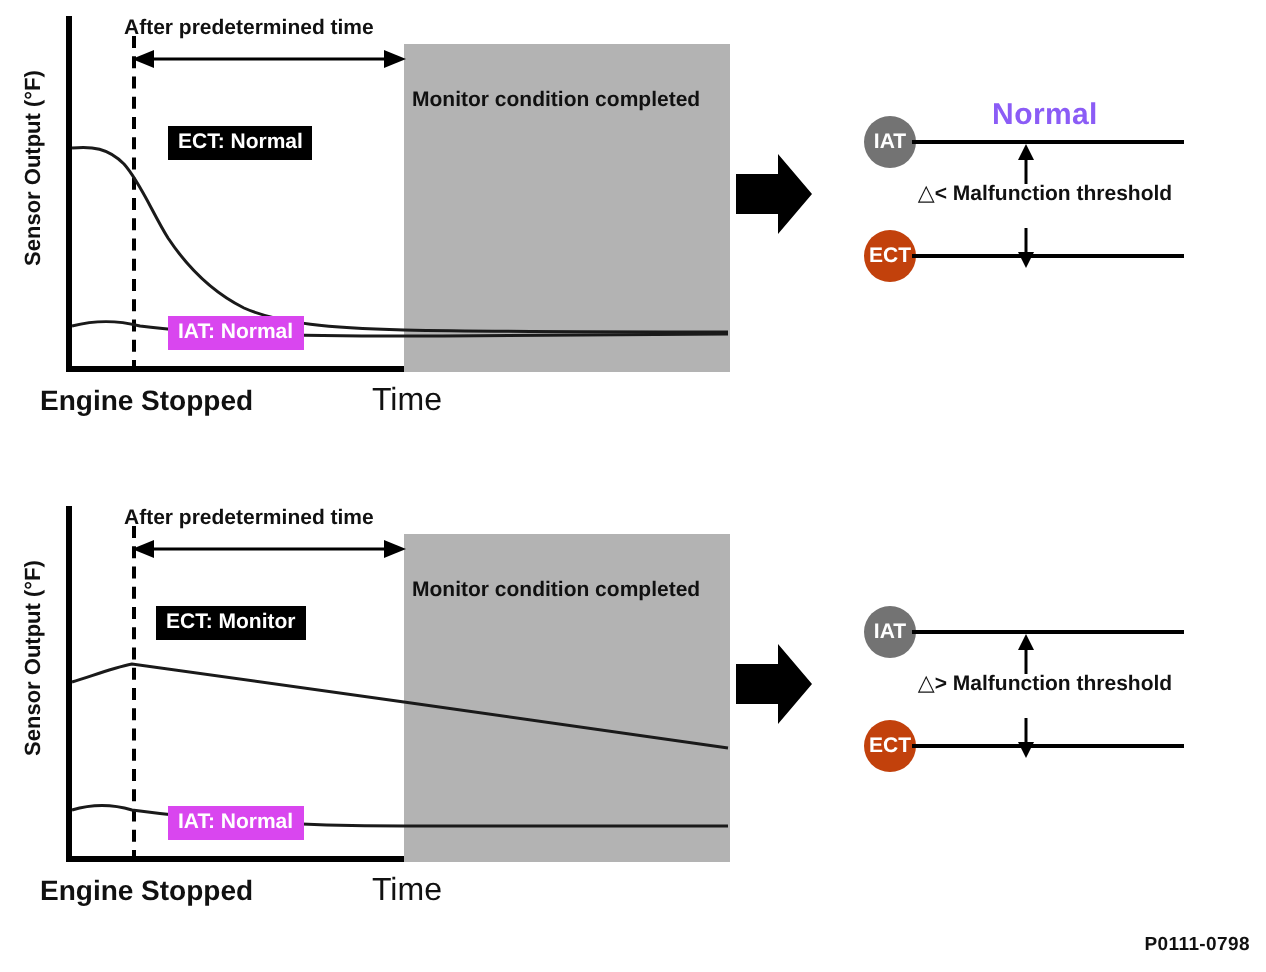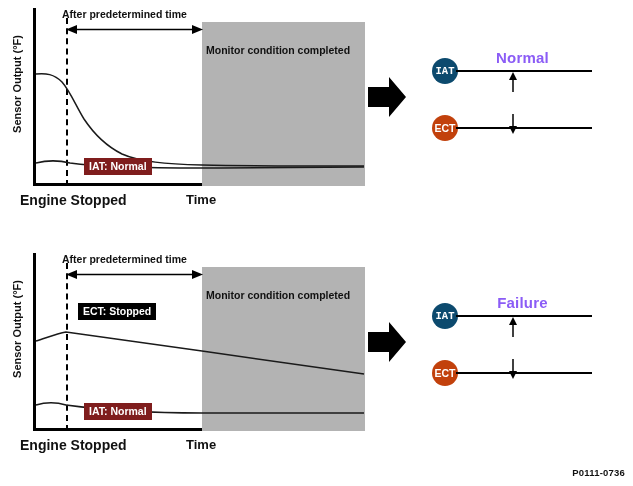"ECT: Normal" div.tag { html: none -> <div>ECT: Normal</div> }
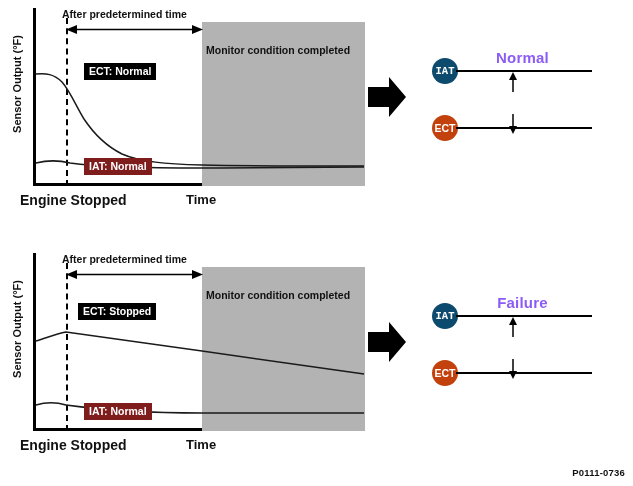"IAT" .badge-iat { background: #0c4a6e -> #737373; font-family: Liberation Mono, monospace -> none }
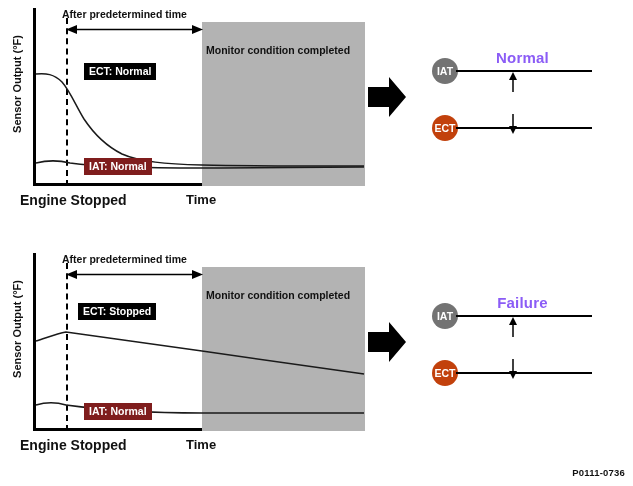"△< Malfunction threshold" div.threshold-text { html: none -> <div> <span>△</span><span>&lt;</span>&nbsp;<span>Malfunction threshold</span> </div> }
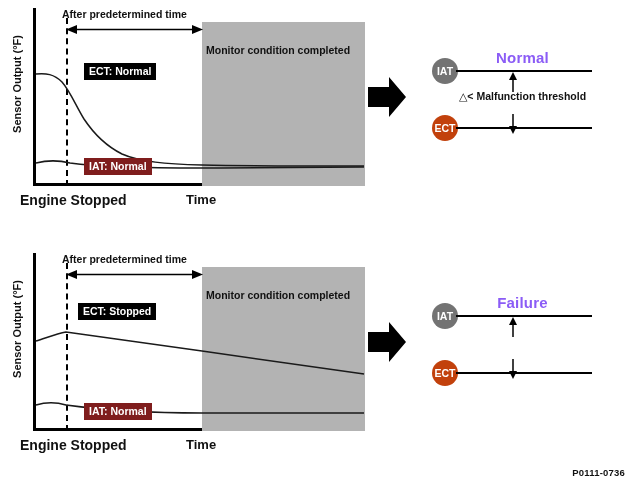"IAT: Normal" .tag-gray { background: #7f1d1d -> #d946ef }
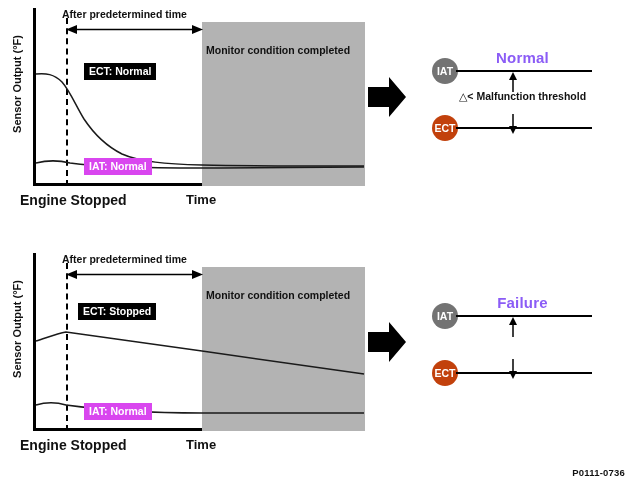"Time" .xtick-time { font-size: 13px -> 16px; font-weight: bold -> normal }
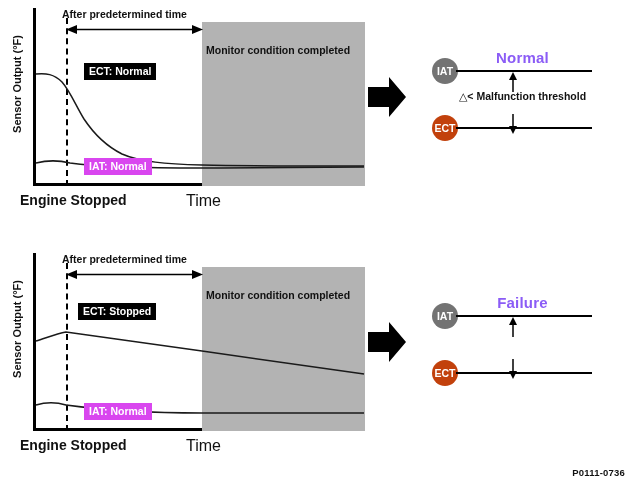"ECT: Stopped" div.tag { text: Stopped -> Monitor }
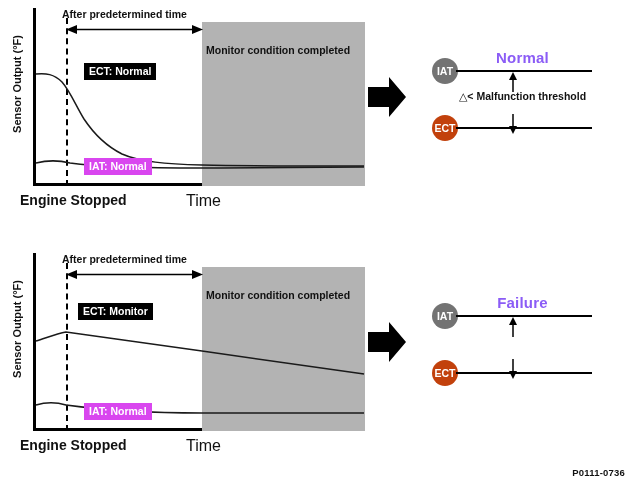"Failure" div.panel-title { html: <div>Failure</div> -> none }
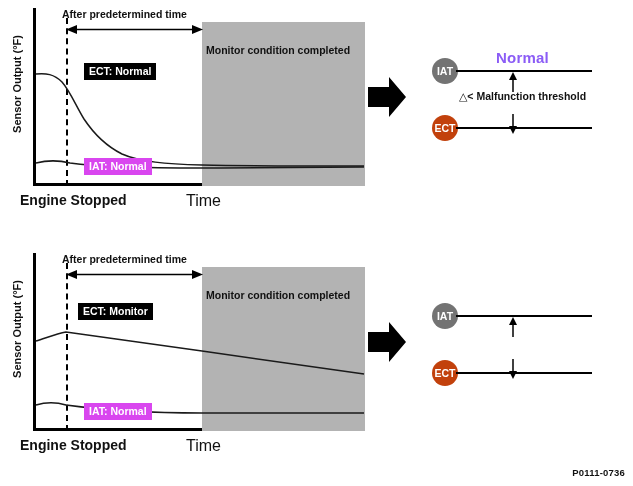"△> Malfunction threshold" div.threshold-text { html: none -> <div> <span>△</span><span>&gt;</span>&nbsp;<span>Malfunction threshold</span> </div> }
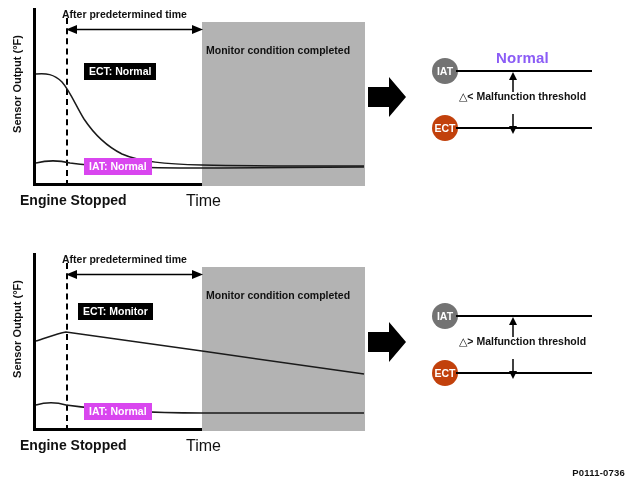"P0111-0736" div.figref { text: P0111-0736 -> P0111-0798 }
